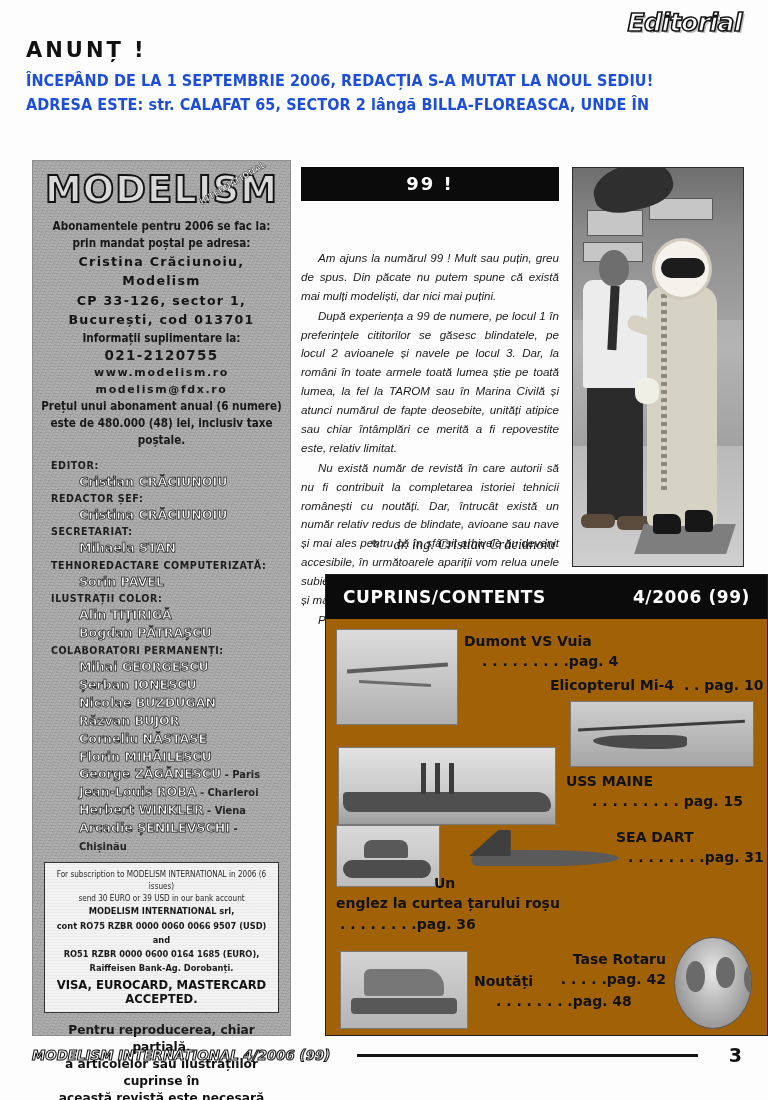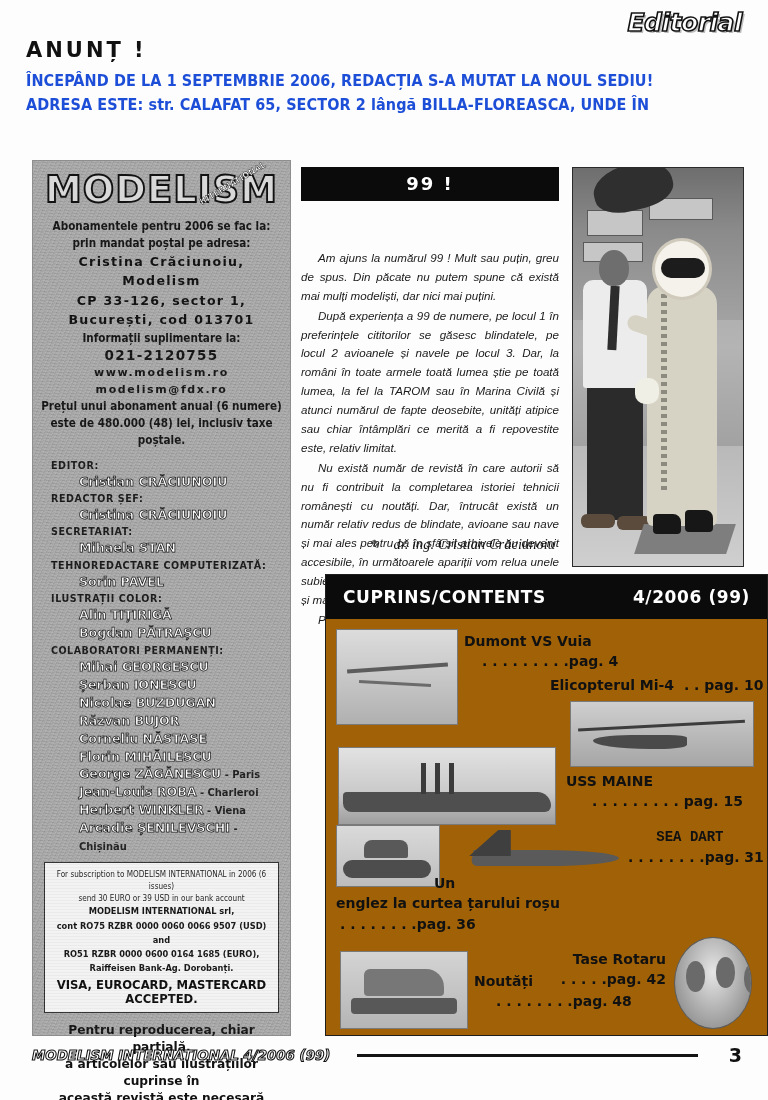"SEA DART" div.toc-title { font-family: Liberation Mono, monospace -> none; text-align: center -> left }
